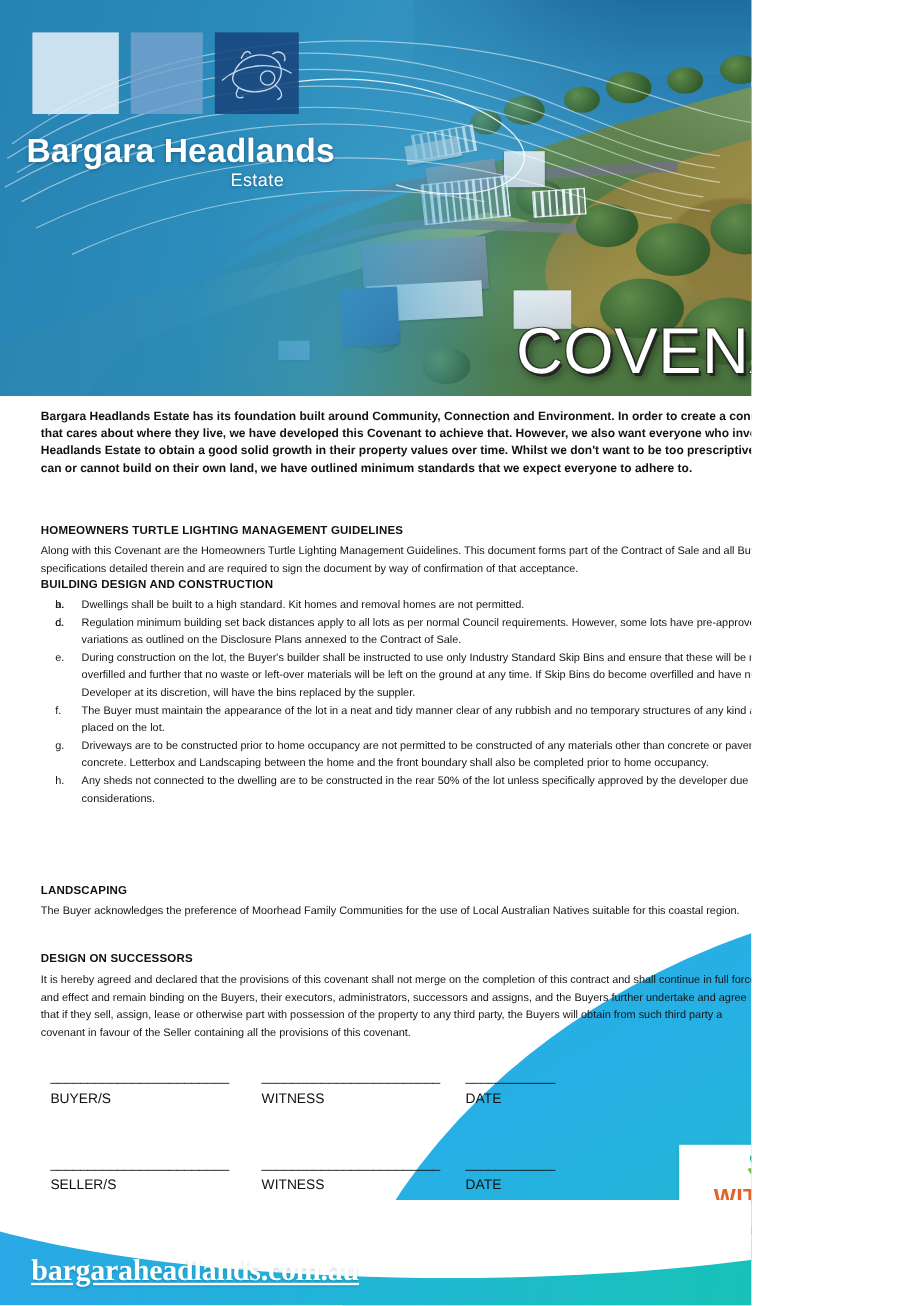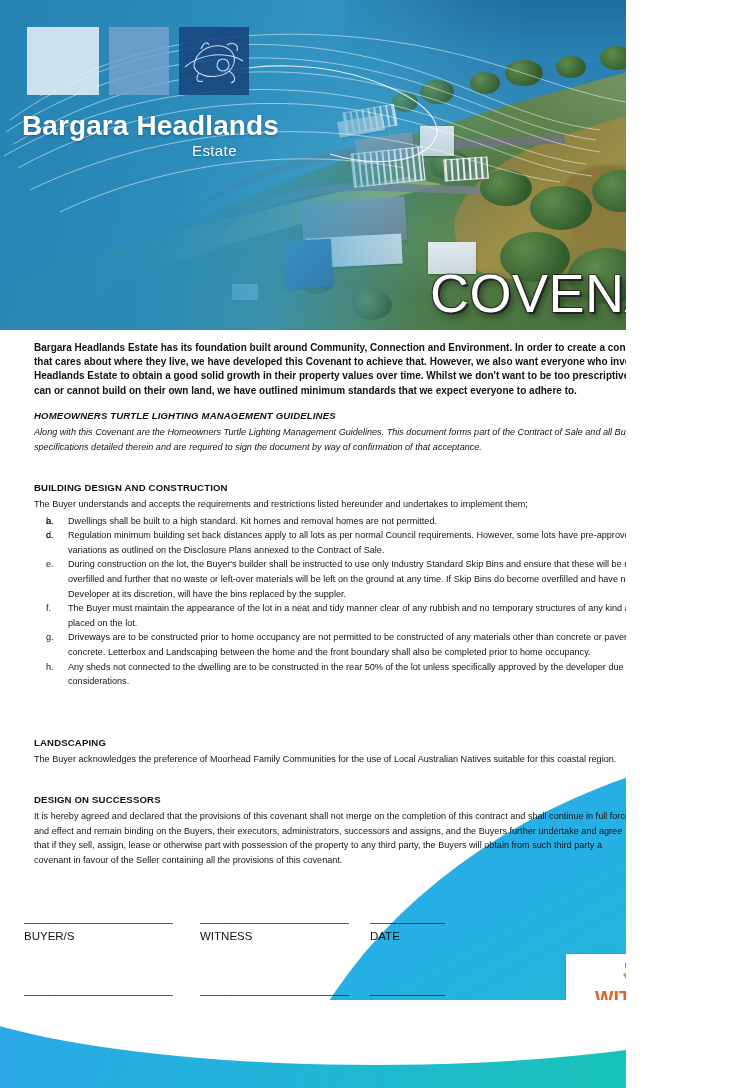"HOMEOWNERS TURTLE LIGHTING MANAGEMENT" div.section { font-style: italic -> none; top: 80px -> 107px }
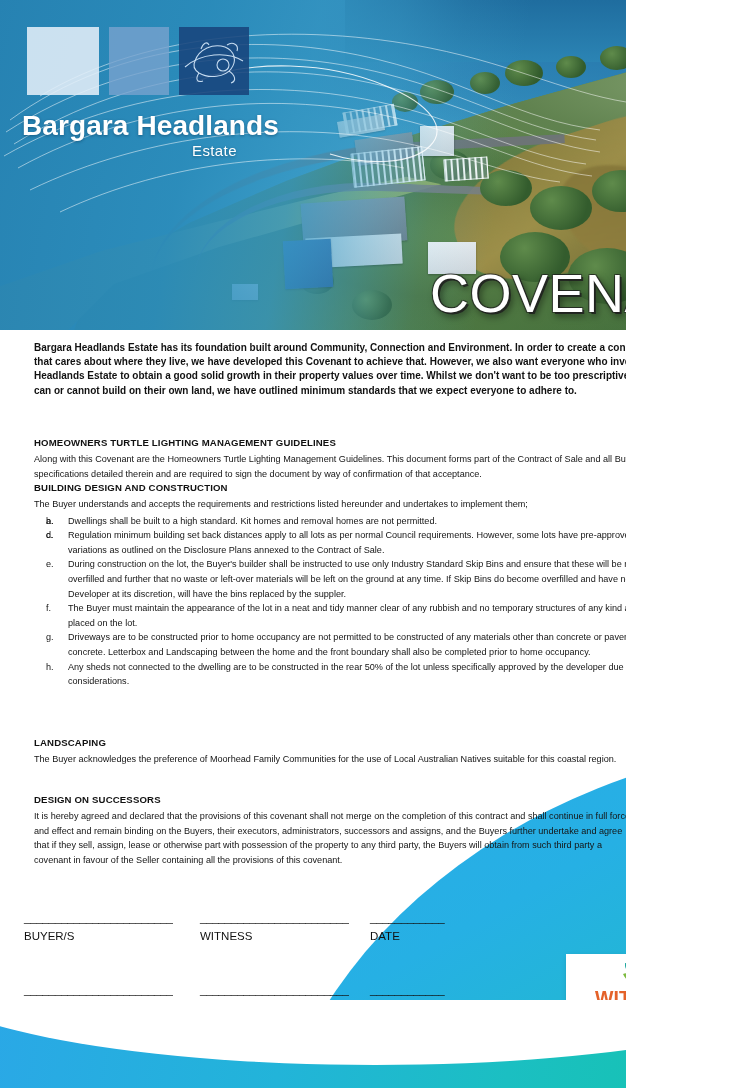"The Buyer understands and accepts" div.sec-body { html: <div>The Buyer understands and accepts the requirements and restrictions listed hereunder and undertakes to implement them;</div> -> none }
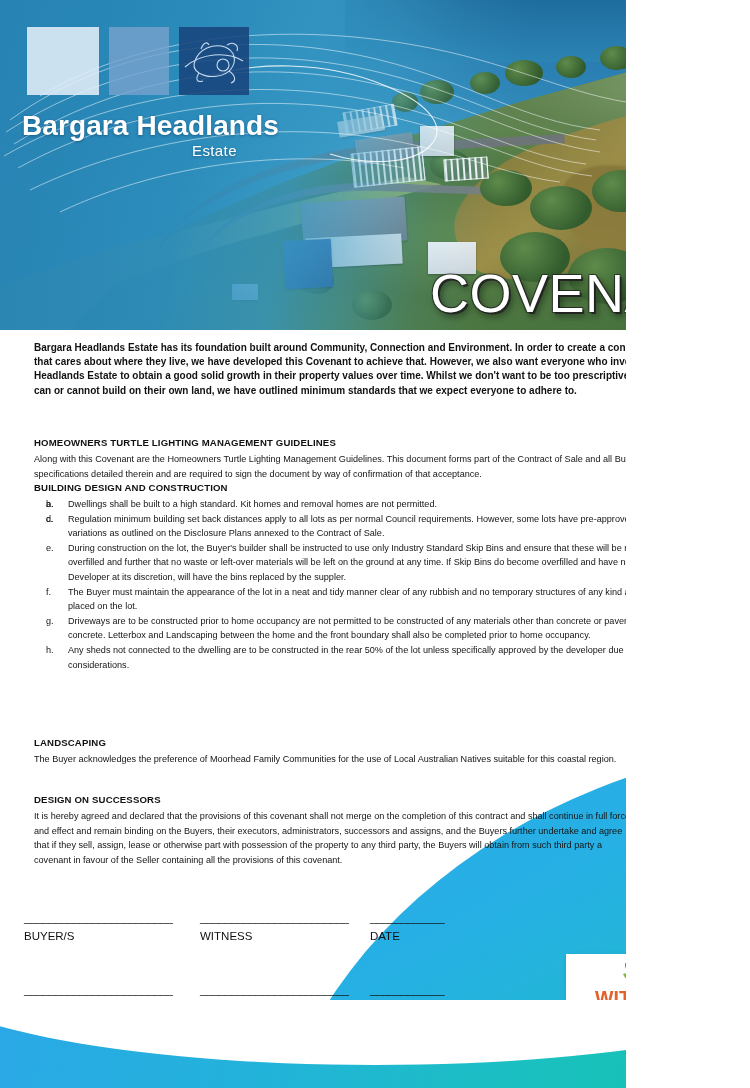"________________________" .sigrow { left: 24px -> 42px; margin-top: 20px -> none }
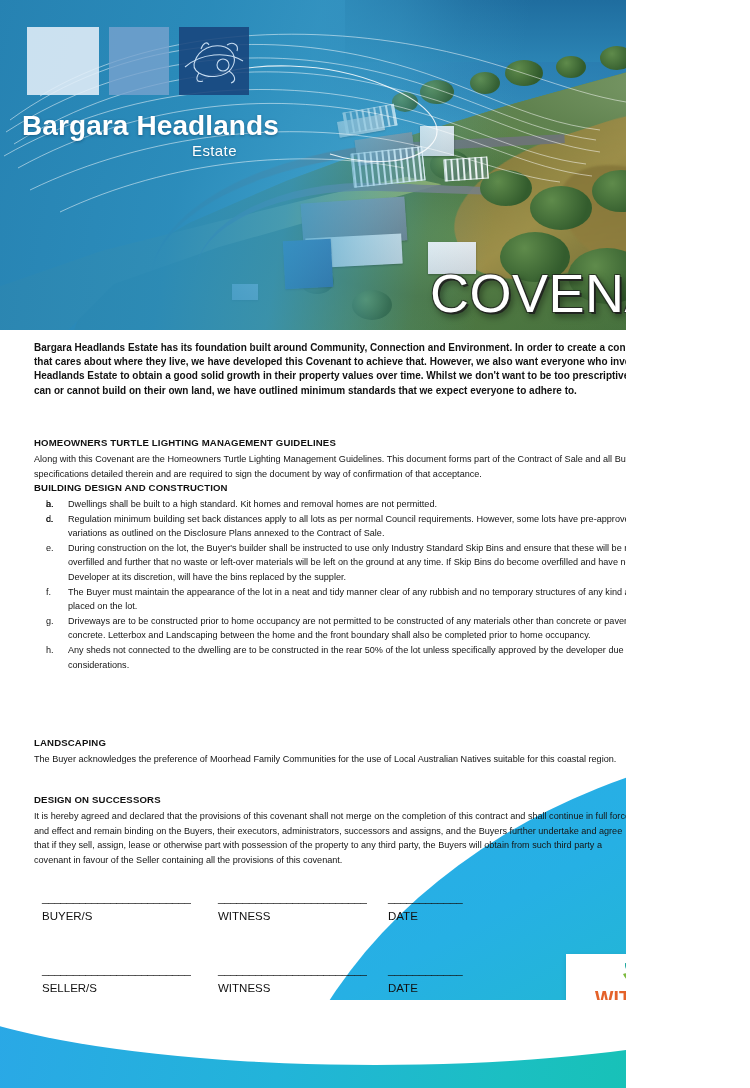"bargaraheadlands.com.au" a.footer-url { html: none -> <a>bargaraheadlands.com.au</a> }
